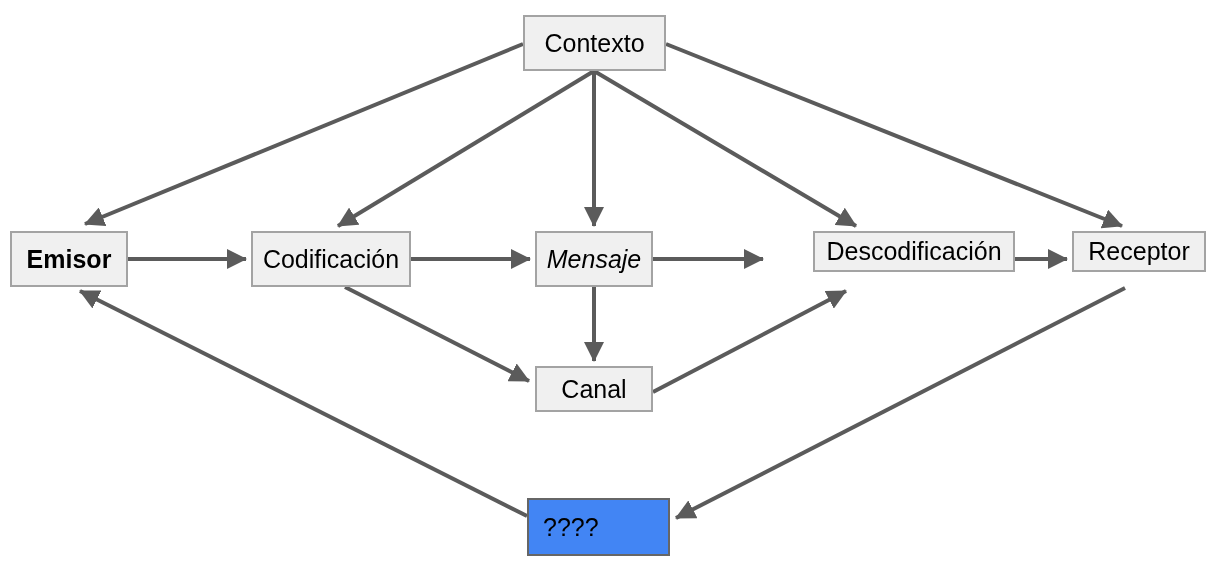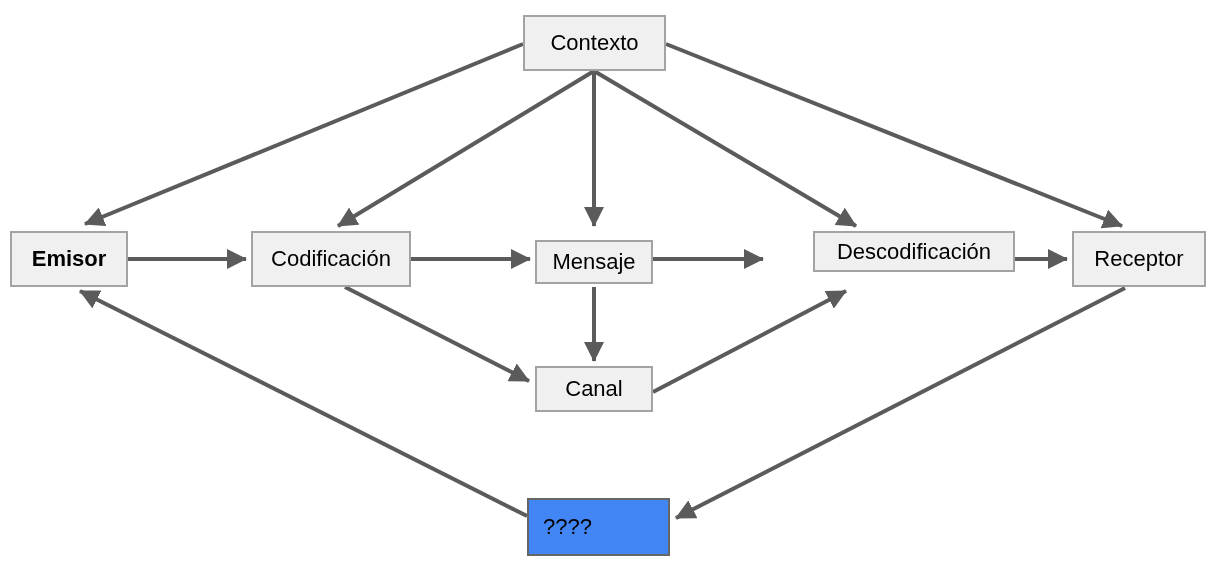"Contexto" .node { font-size: 22px -> 25px }
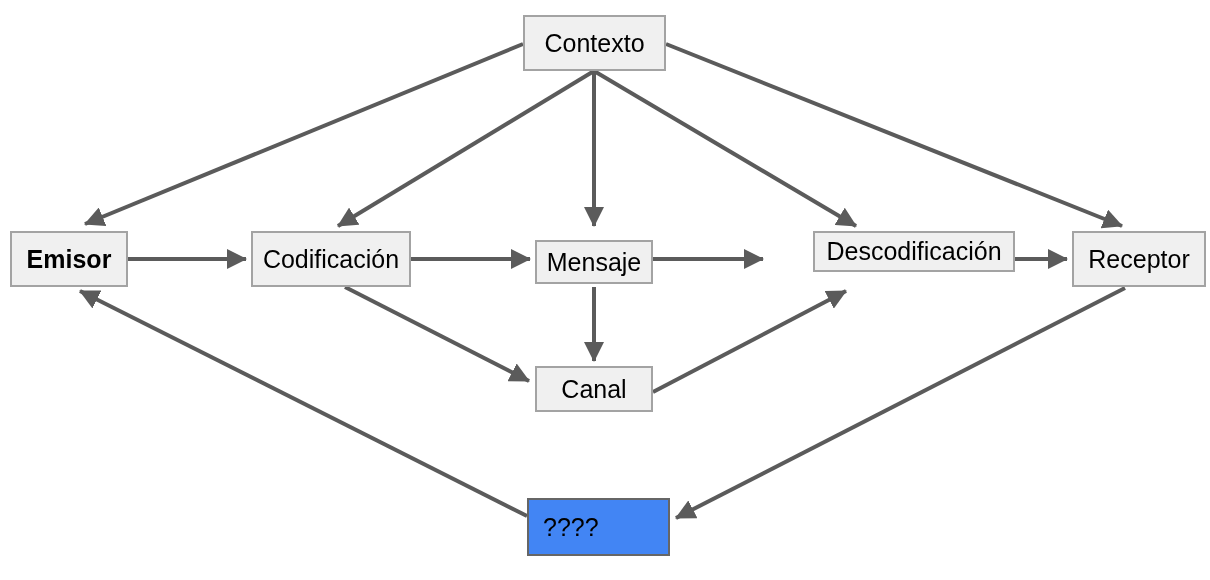"Mensaje" div.node { font-style: none -> italic; height: 44px -> 56px; top: 240px -> 231px }
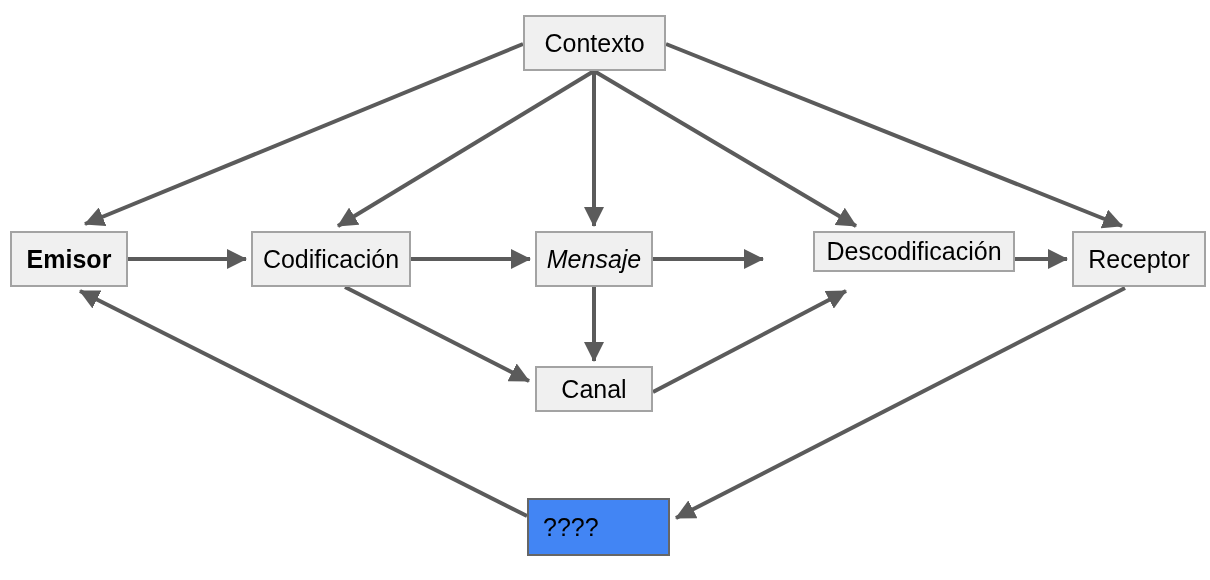"Receptor" div.node { height: 56px -> 41px }
